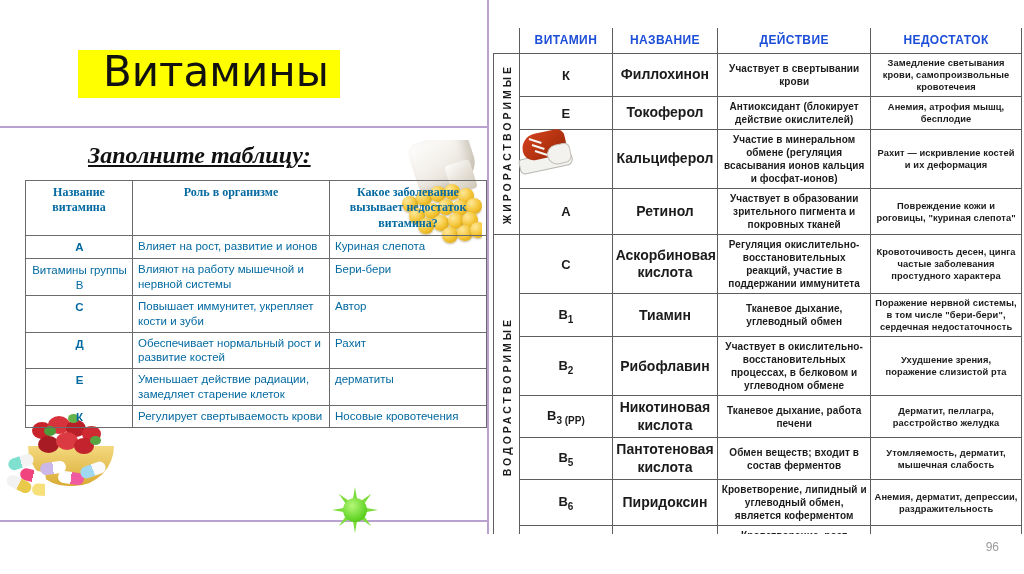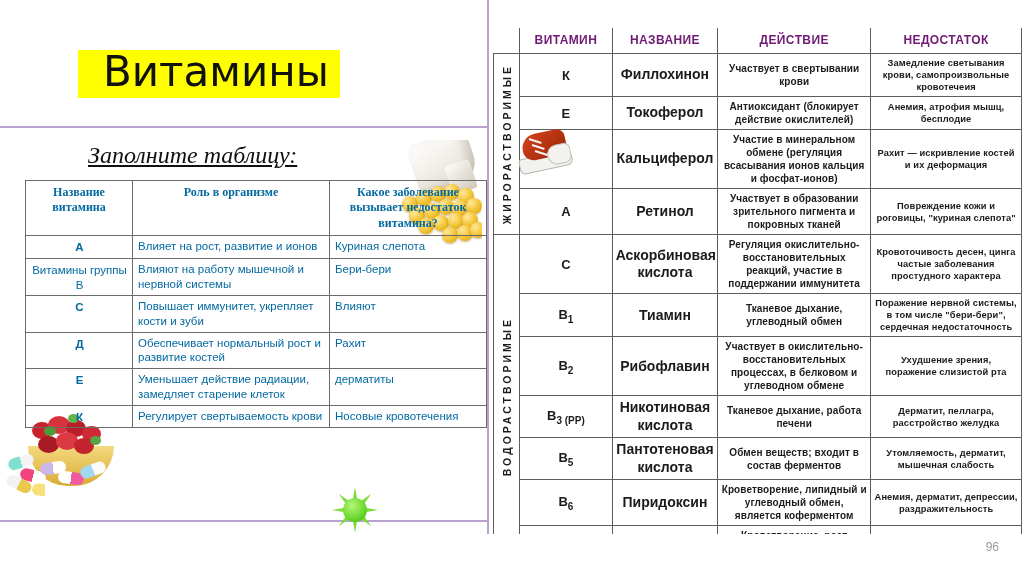"ВИТАМИН" #right-table thead th { color: #701a75 -> #1d4ed8 }
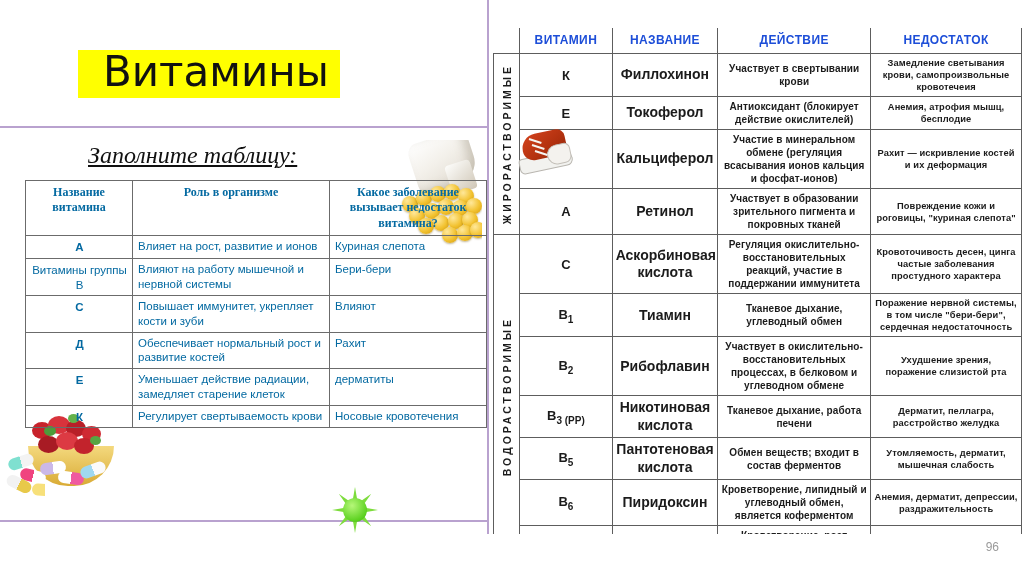"Заполните таблицу:" #subtitle { font-weight: normal -> bold }
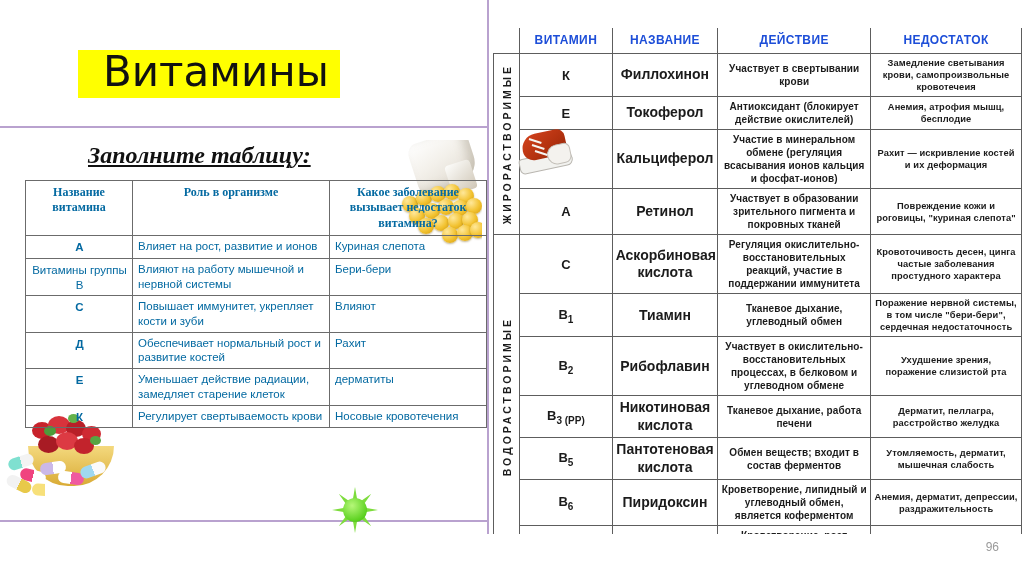"Влияют" td.c-dis { text: Влияют -> Автор }
